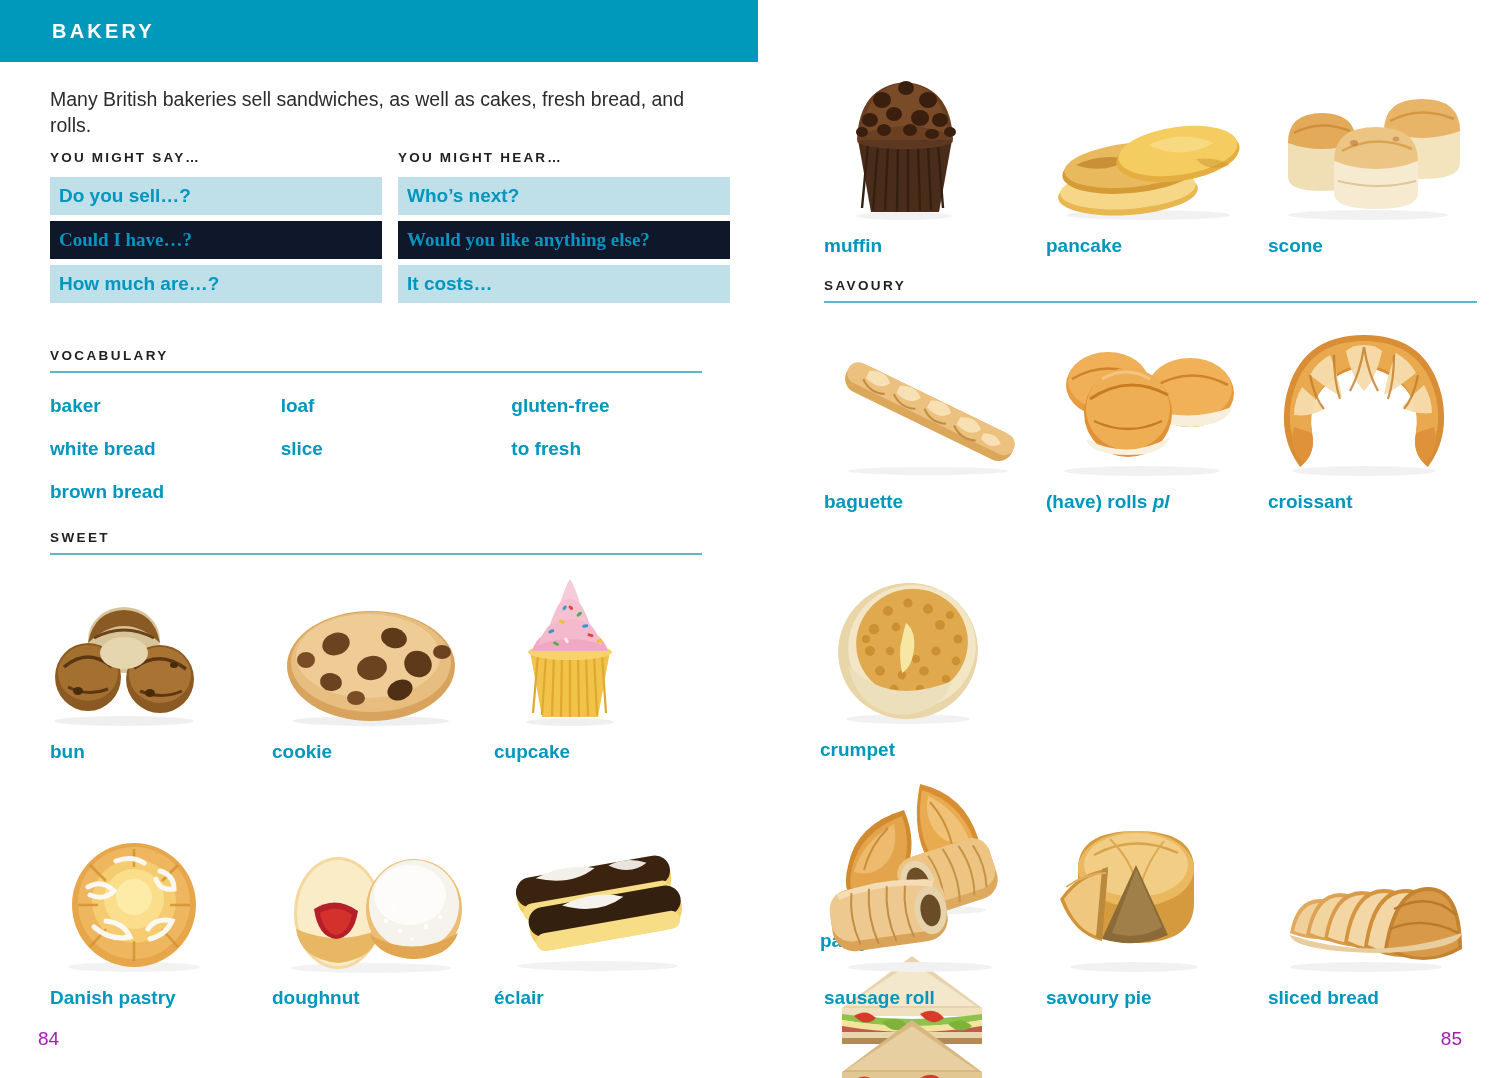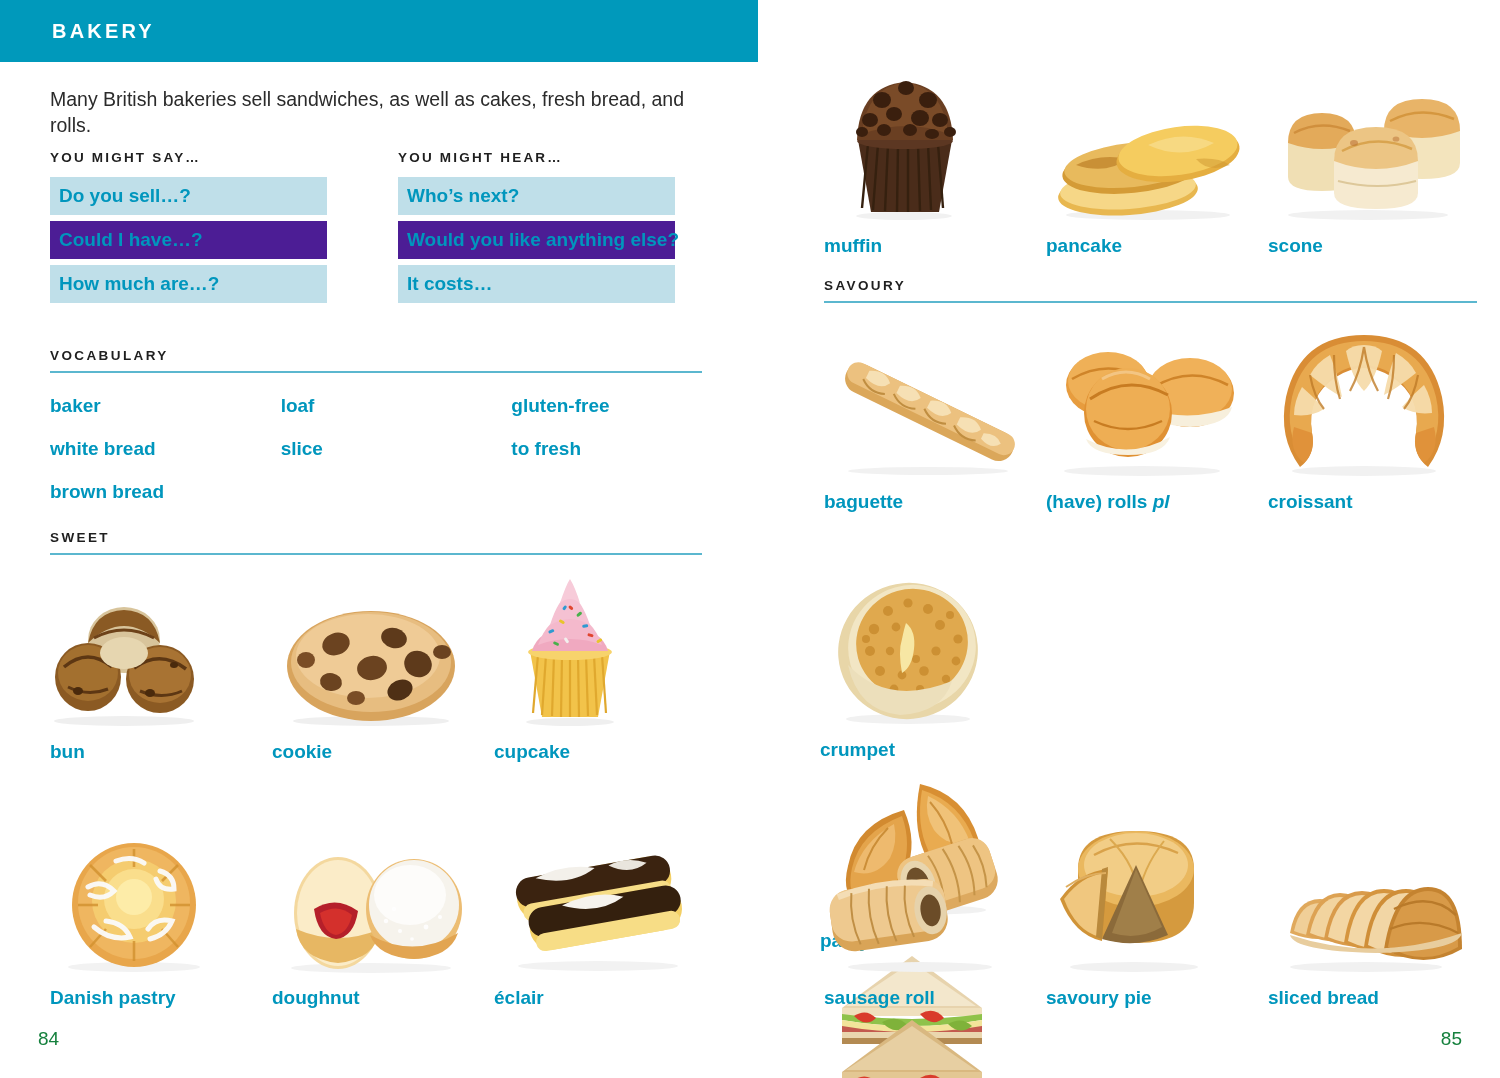"YOU MIGHT SAY…" .phrase-col { width: 277px -> 332px }
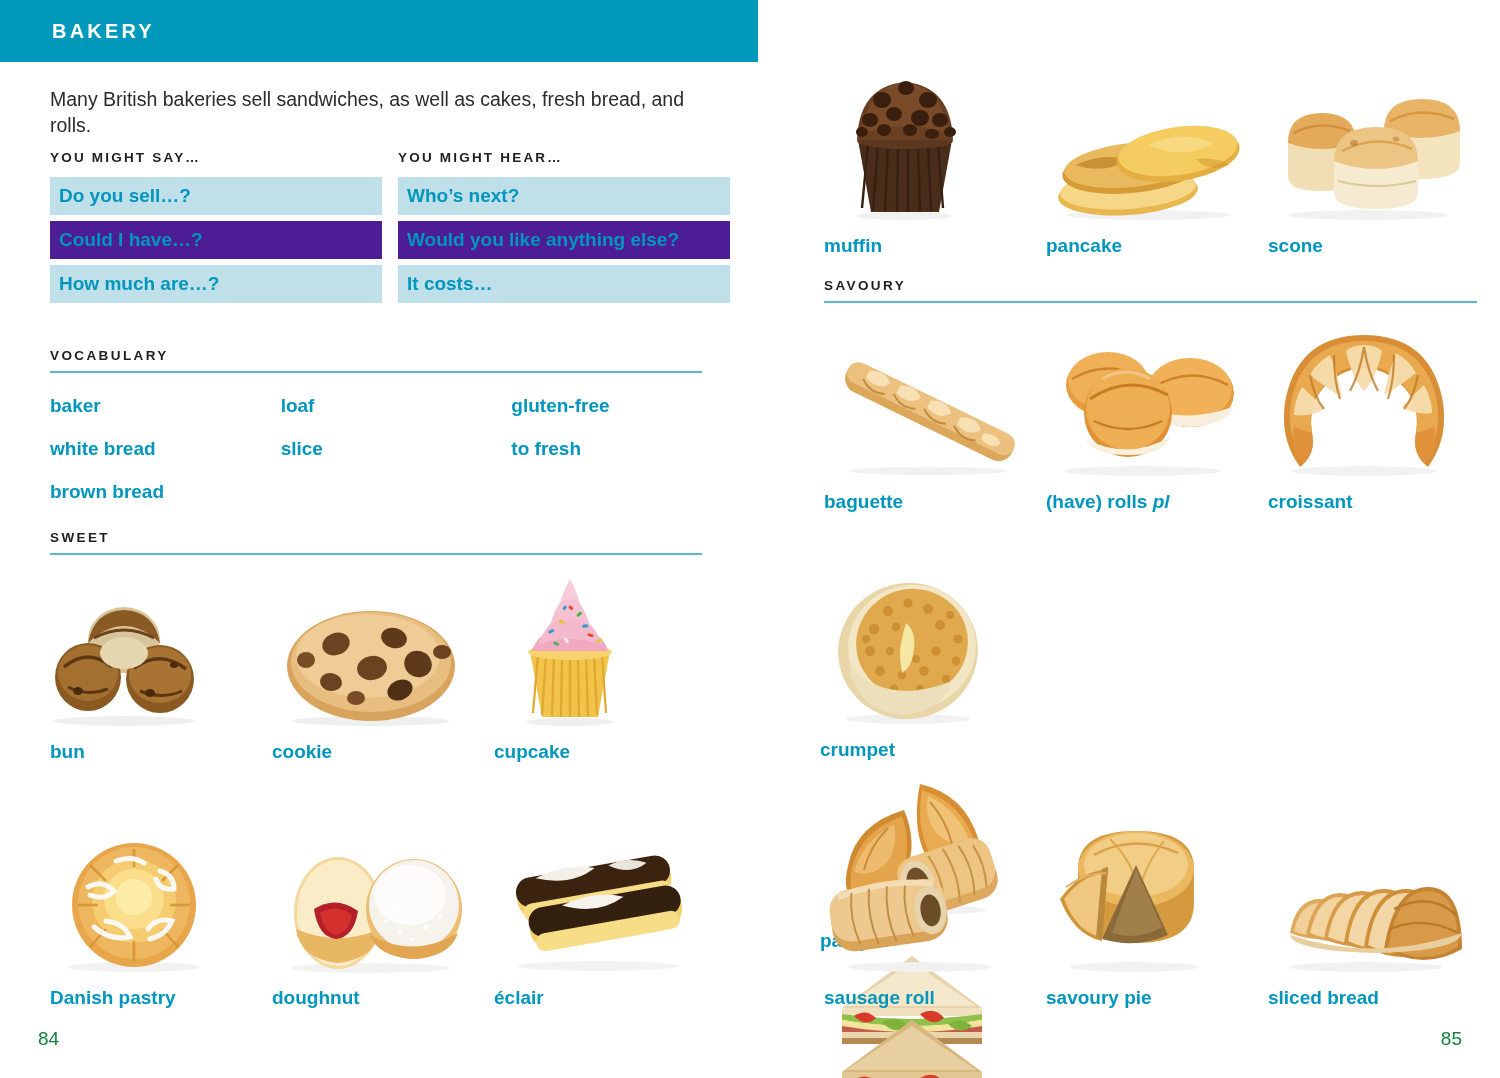"Could I have…?" .phrase.tint-grey { background: #4c1d95 -> #0f172a; font-family: none -> Liberation Serif, serif }
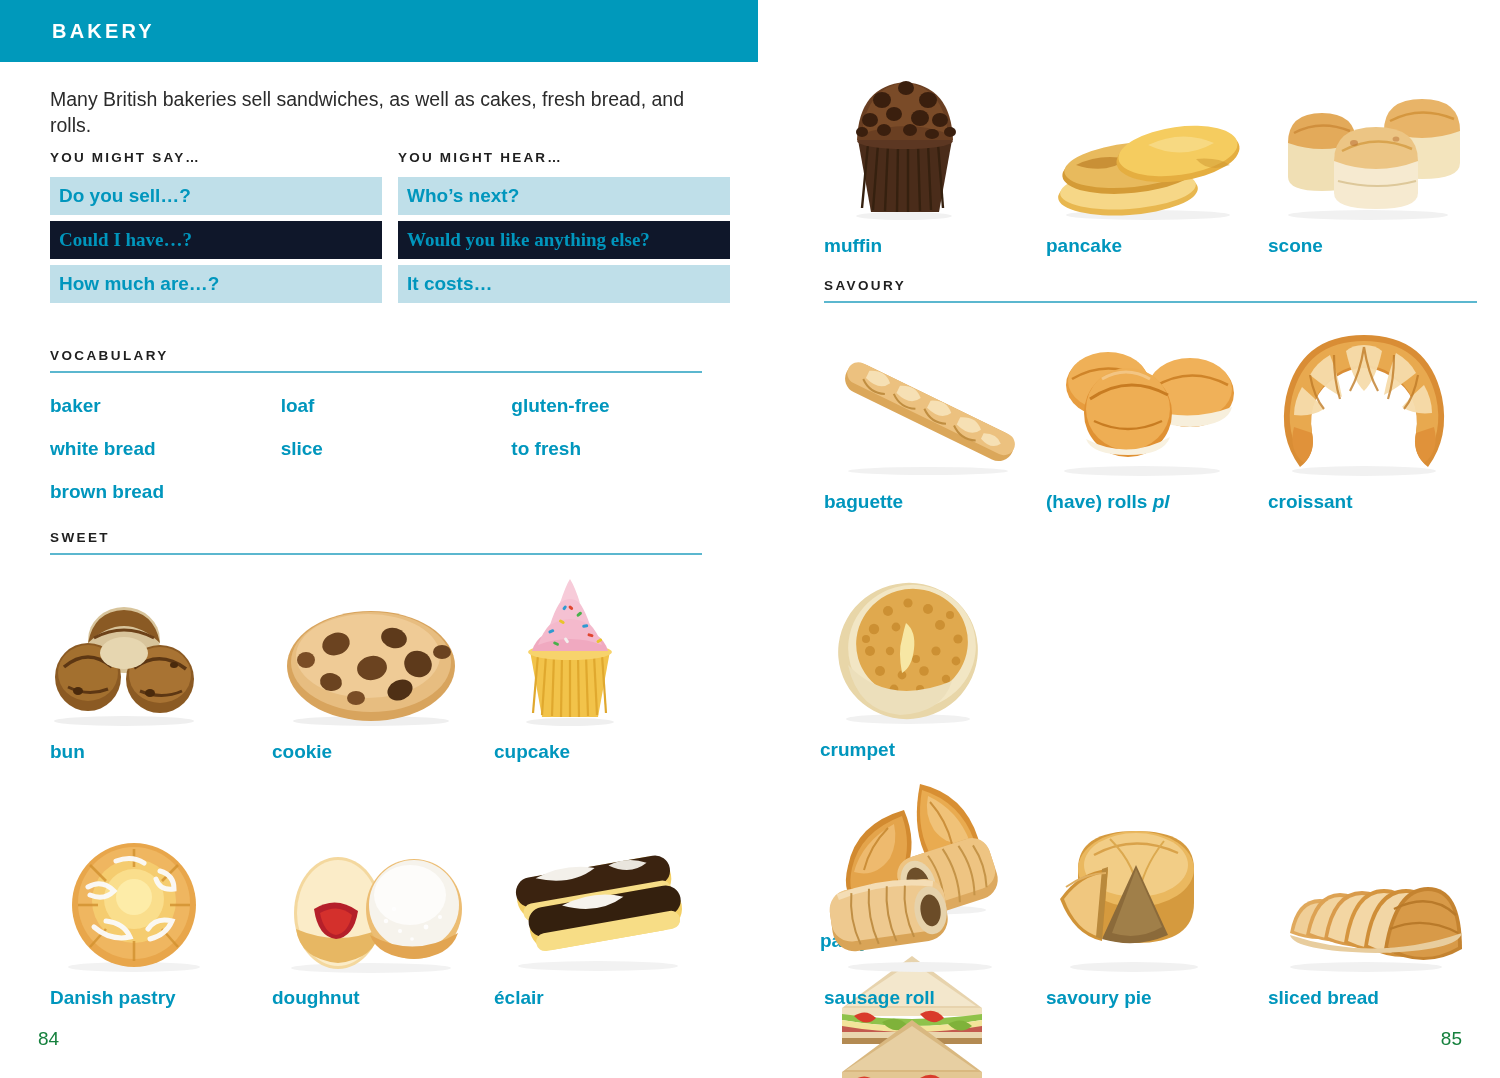"84" .folio { color: #15803d -> #a21caf }
